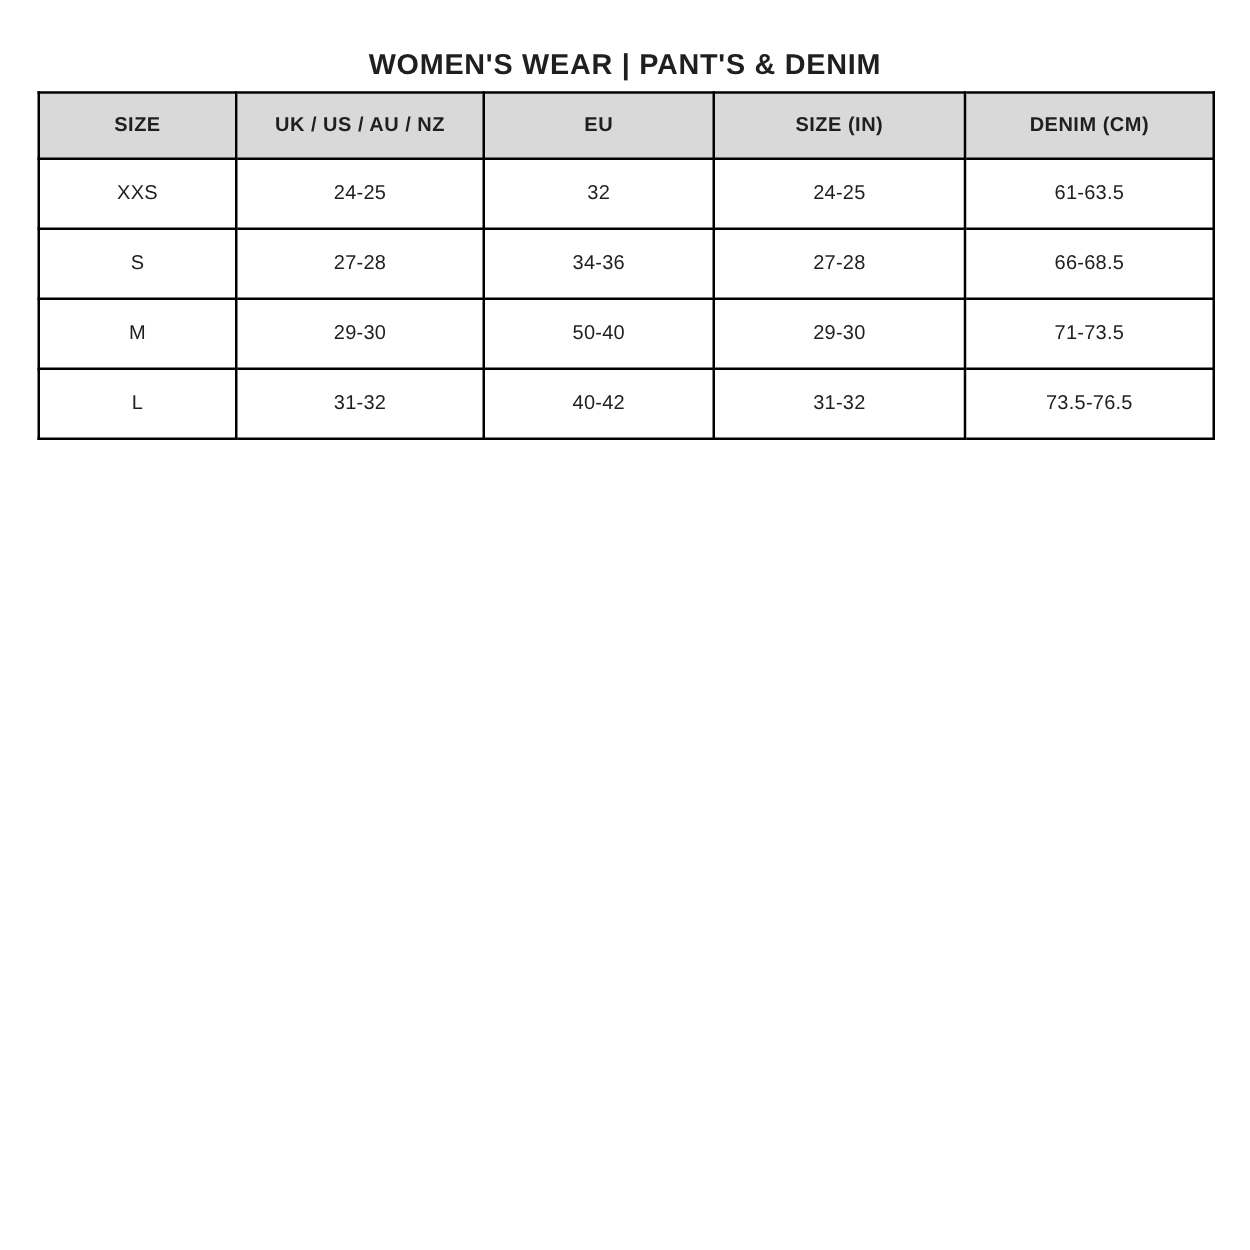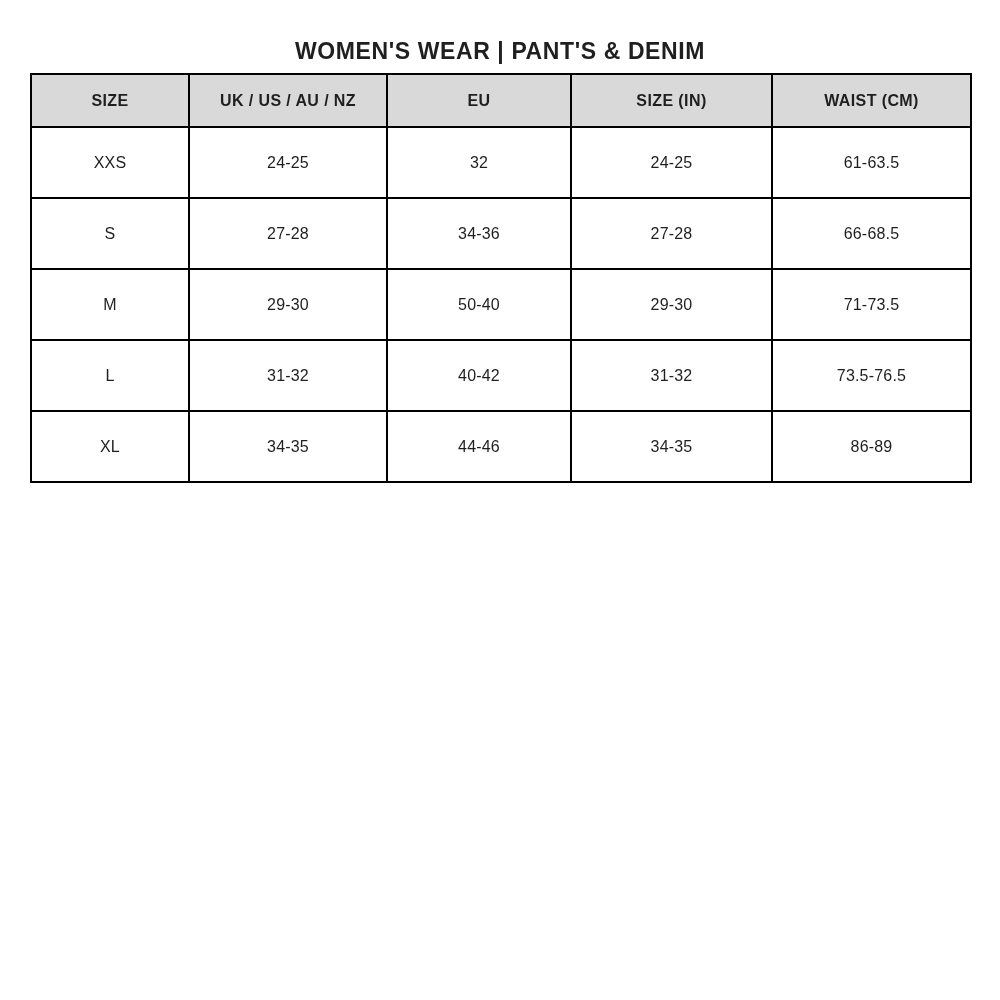"WAIST (CM)" th { text: WAIST -> DENIM }
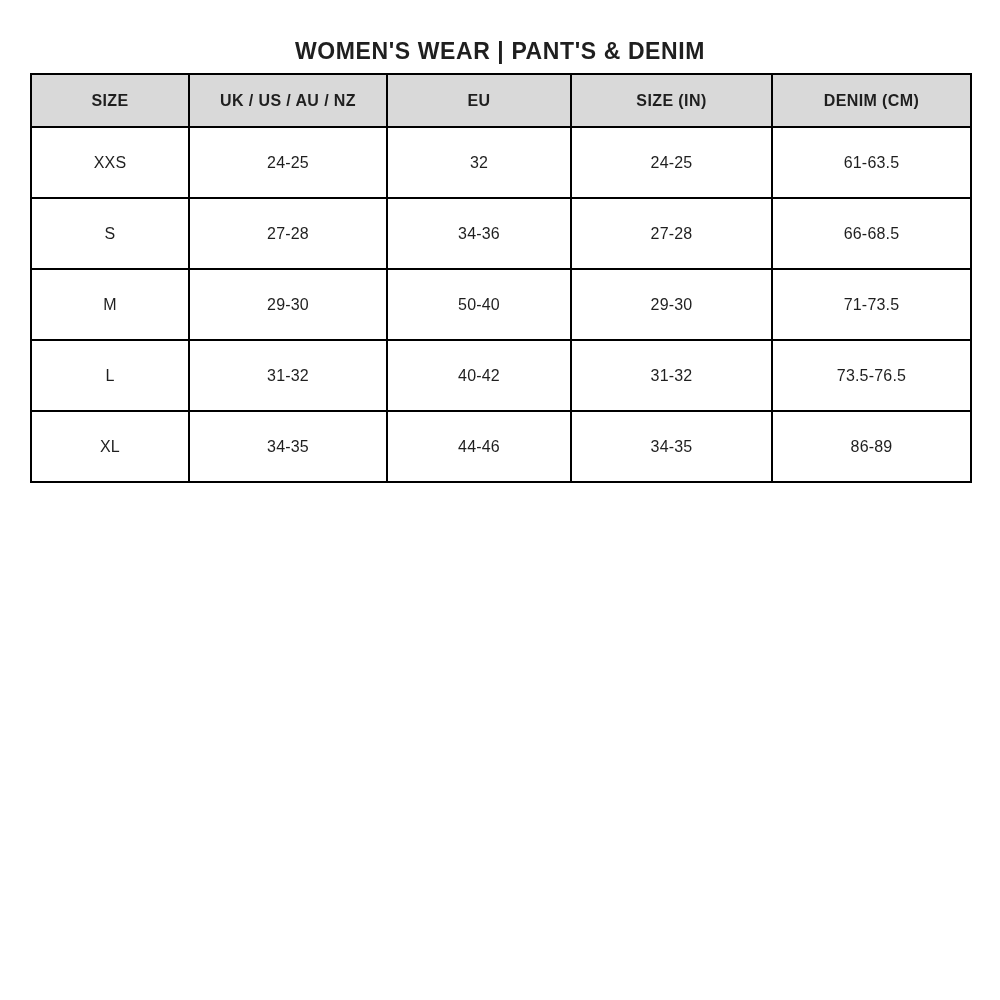"XXS" .size-chart td { height: 71px -> 56px }
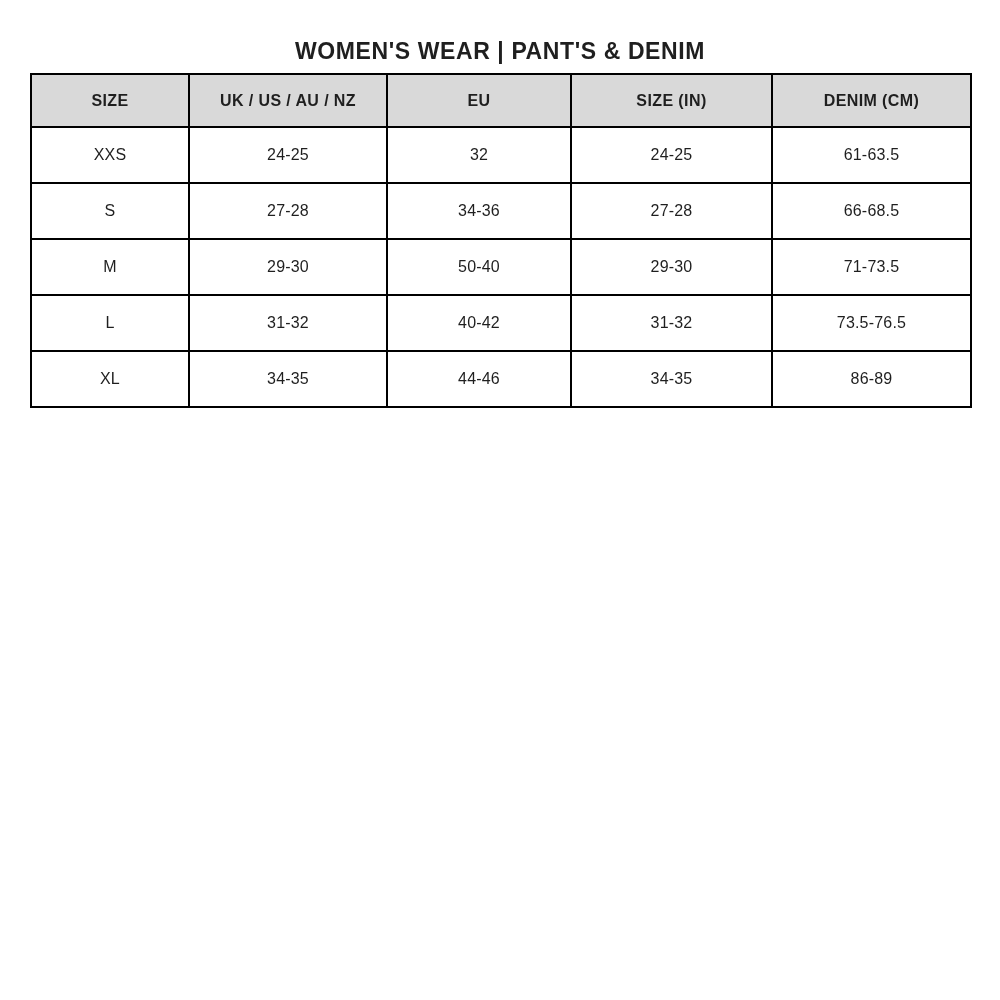"XL" tr { html: <tr> <td>XL</td> <td>34-35</td> <td>44-46</td> <td>34-35</td> <td>86-89</td> </tr> -> none }
